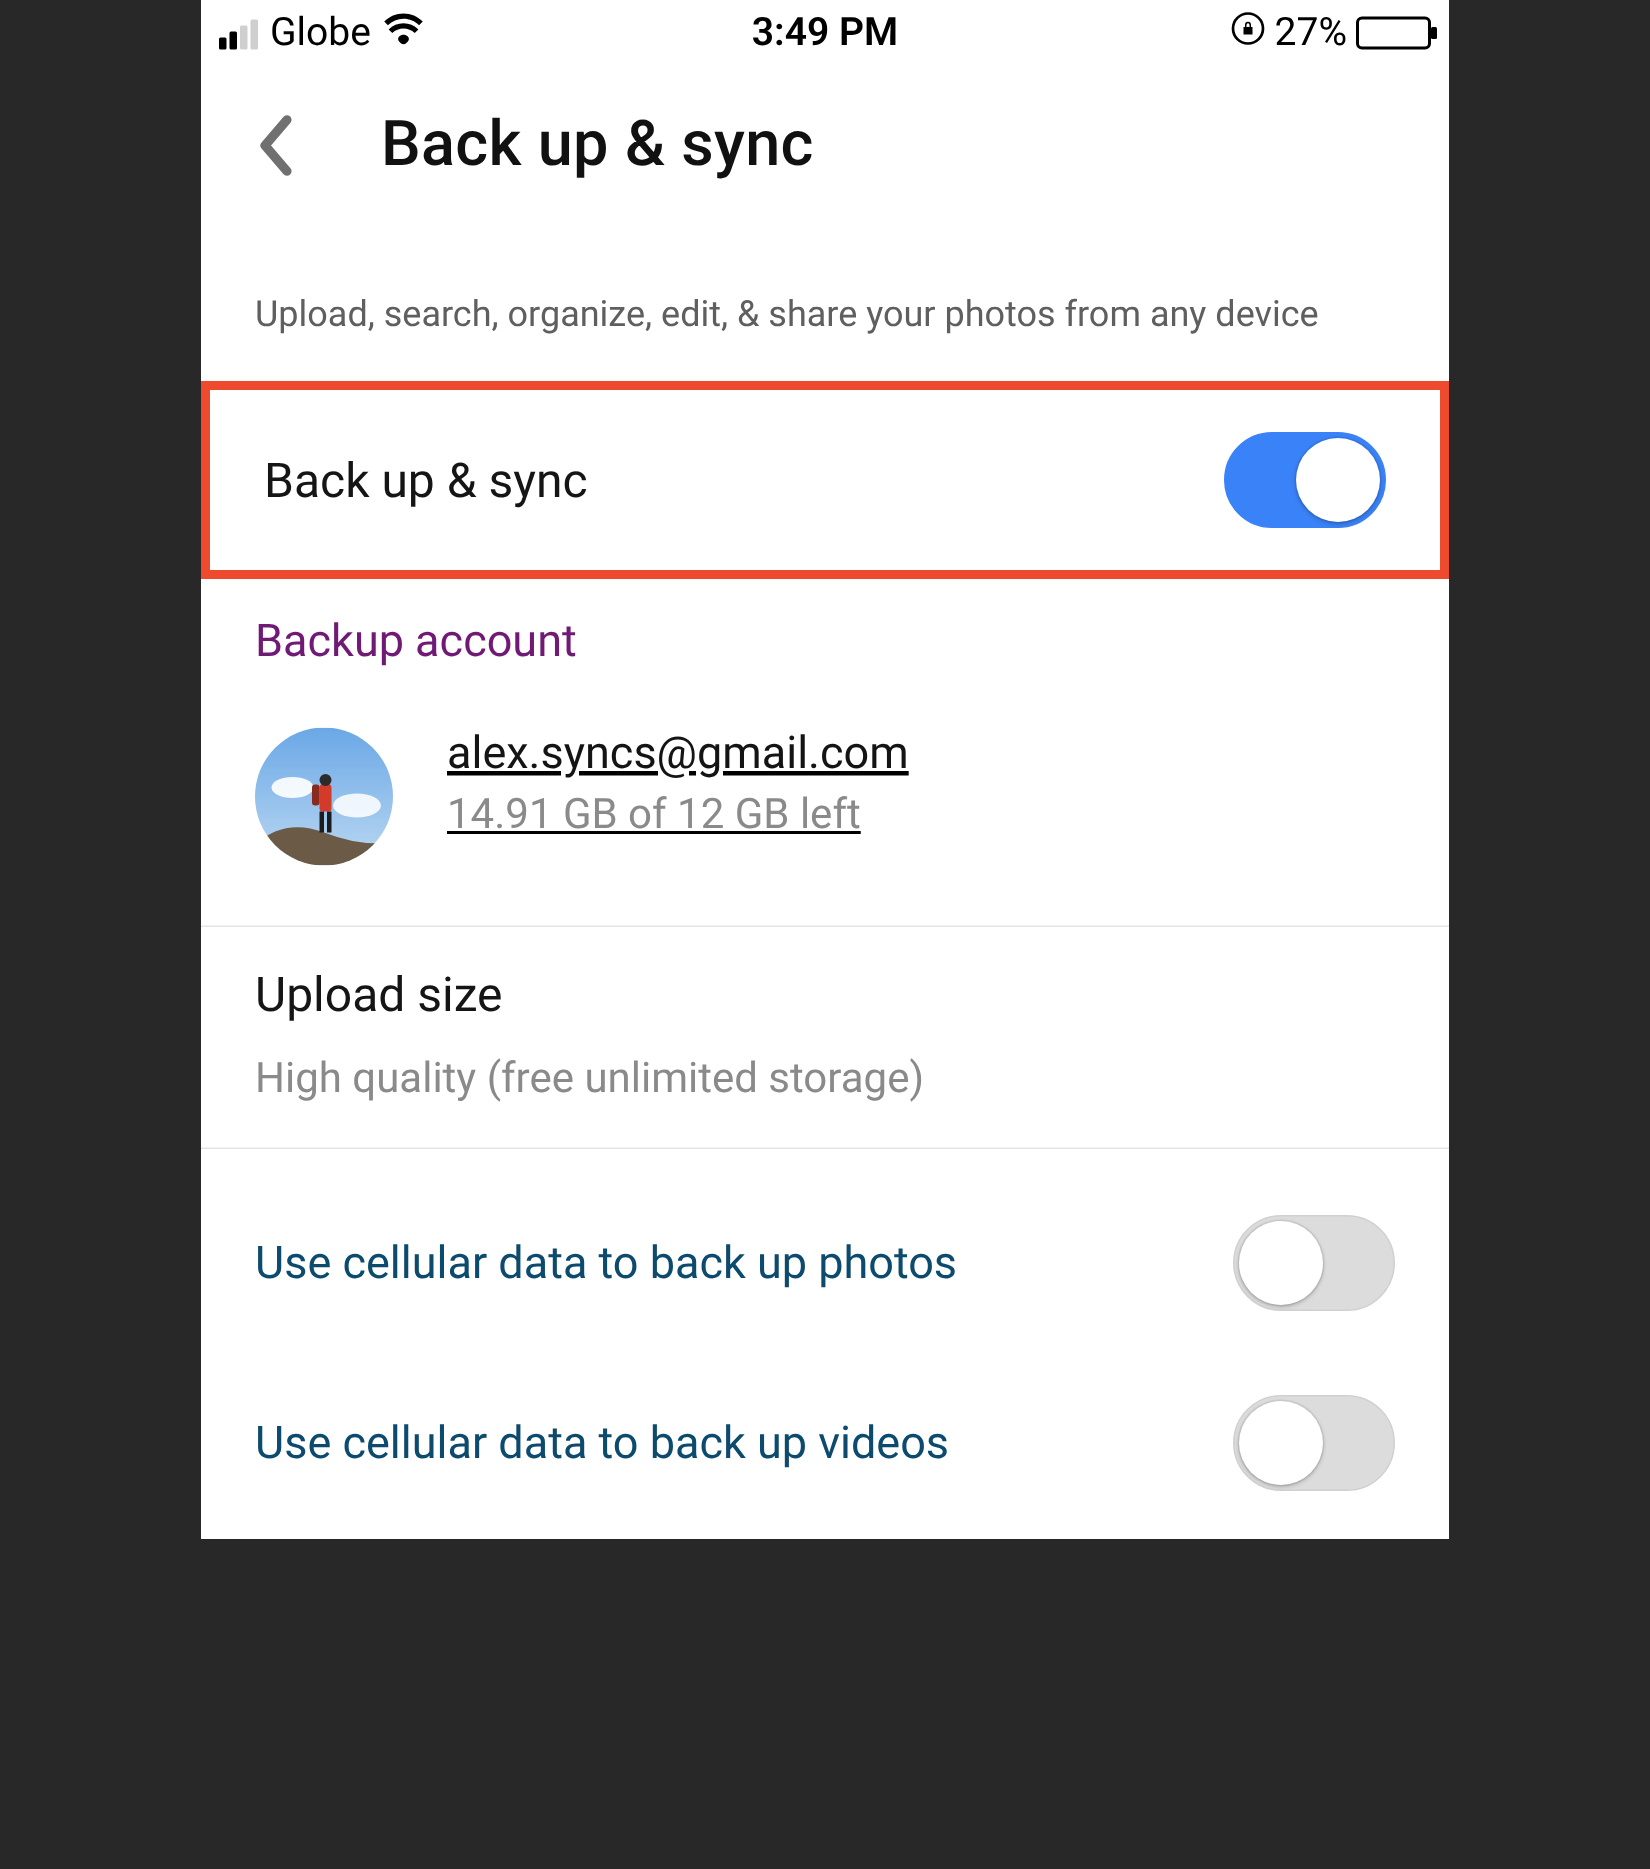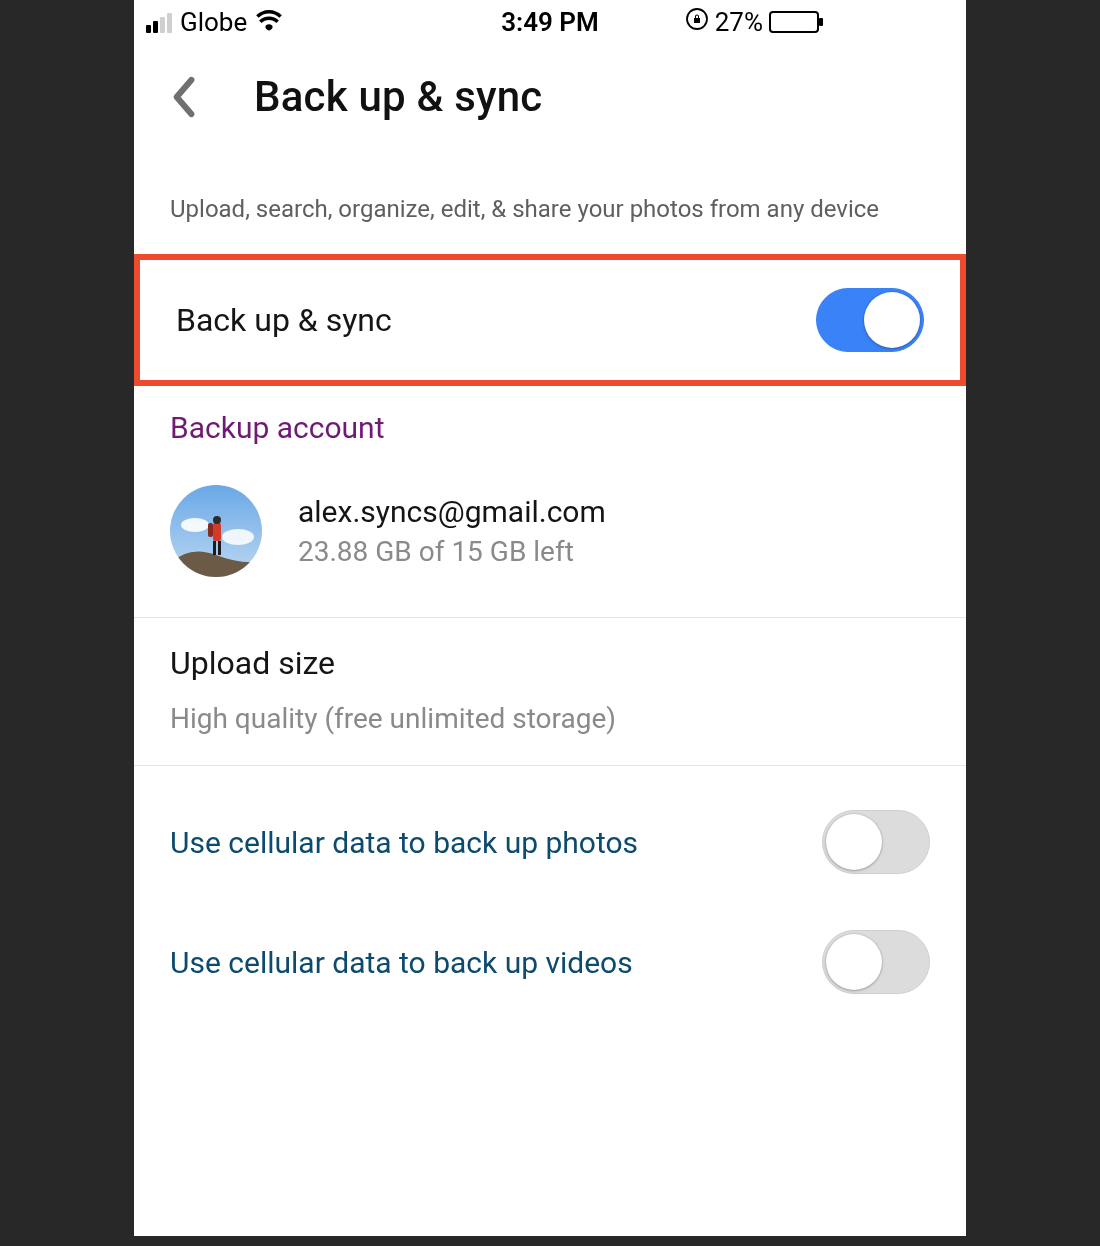"Globe" .device { height: 1236px -> 1026px }
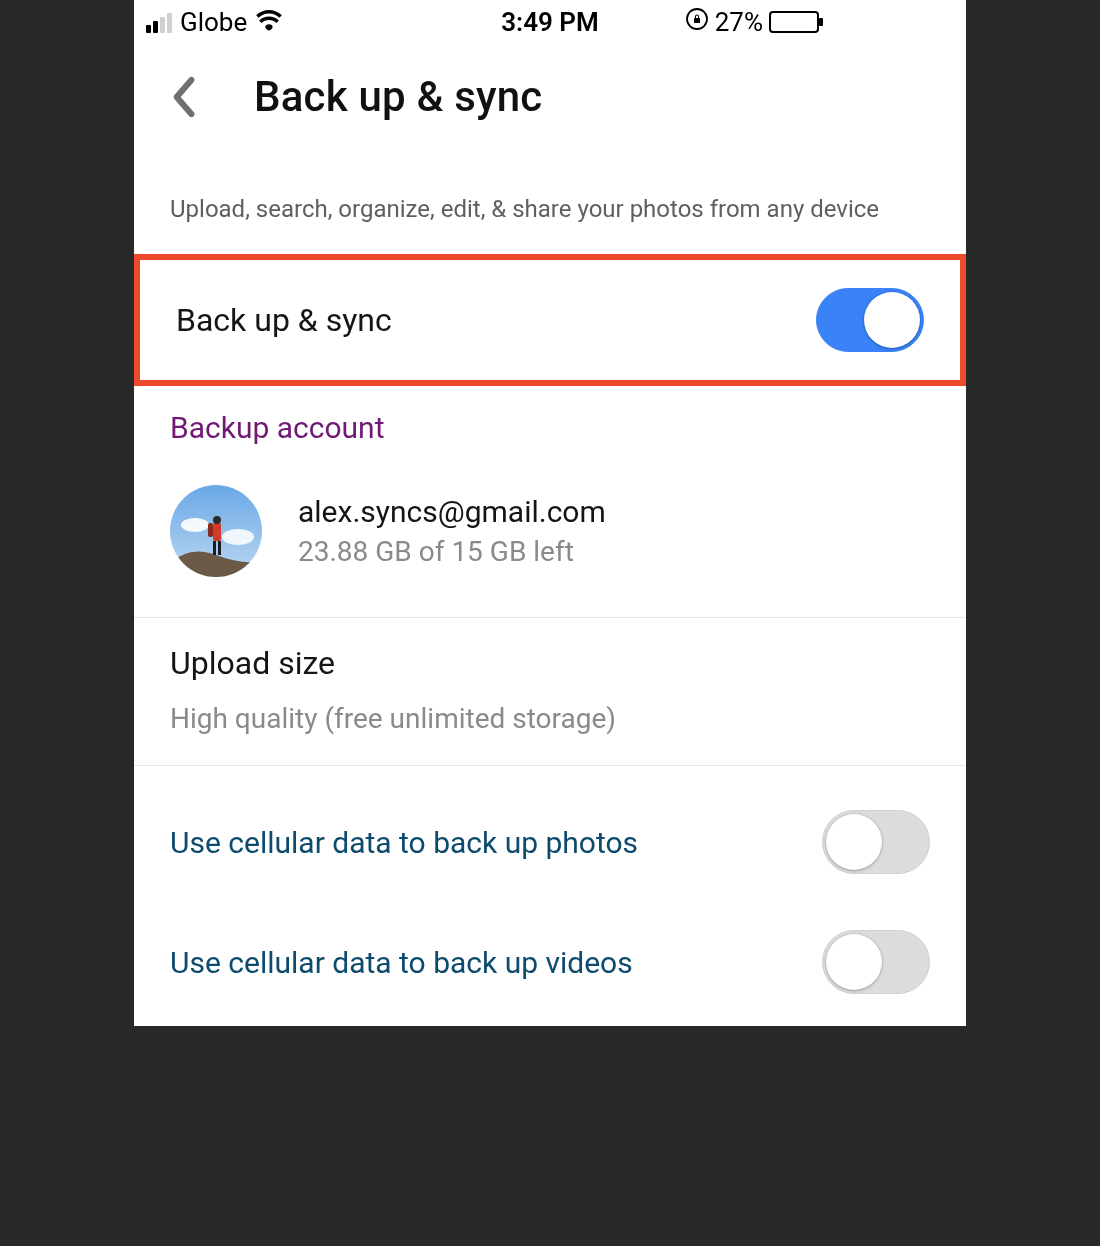"27%" .status-right { justify-content: flex-start -> flex-end }
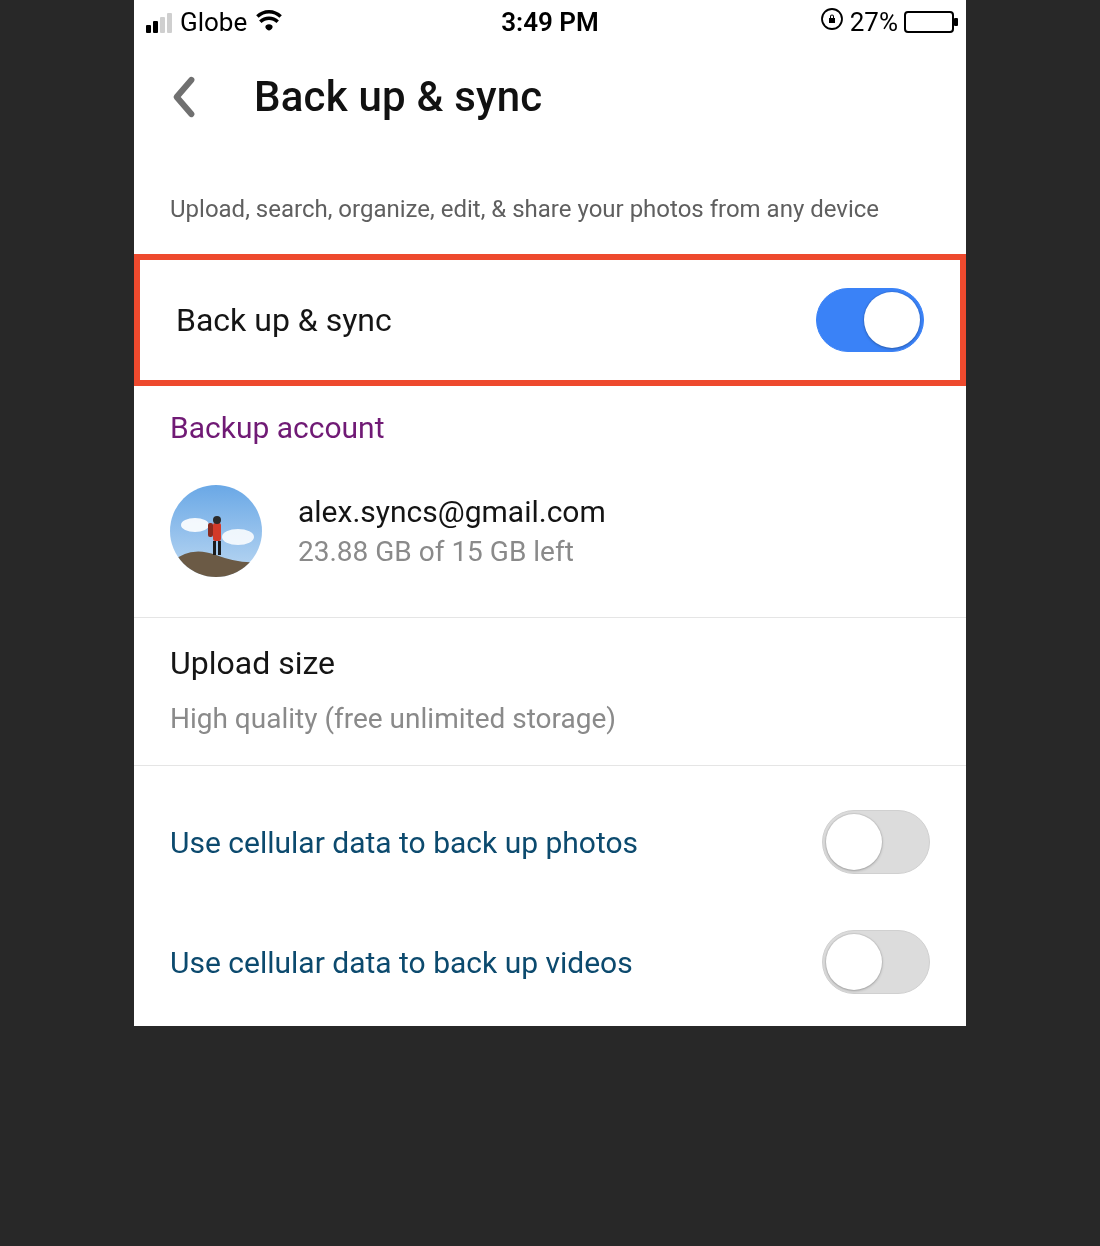"alex.syncs@gmail.com" .account { align-items: center -> none; text-decoration: none -> underline }
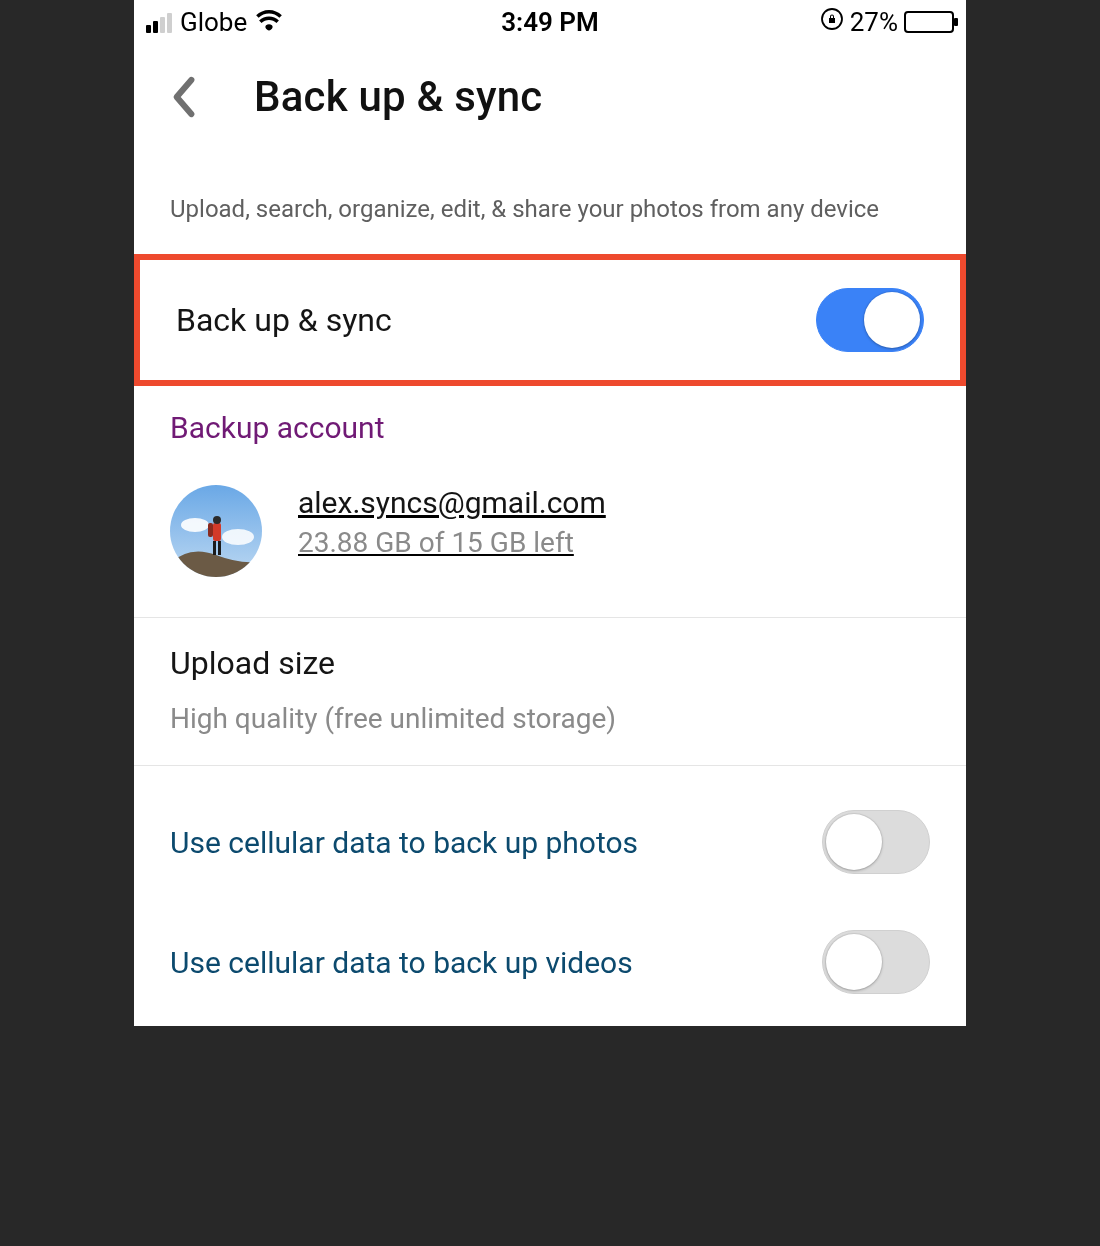"23.88 GB of 15 GB" div.storage { text: 23.88 GB of 15 -> 14.91 GB of 12 }
